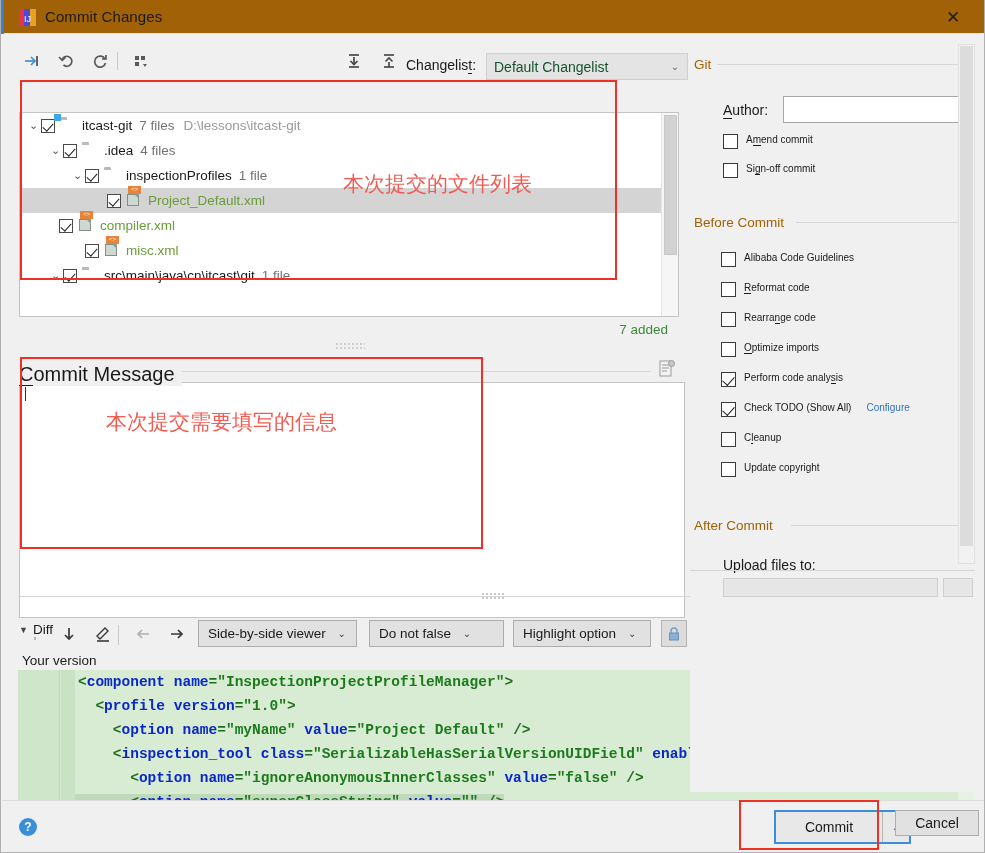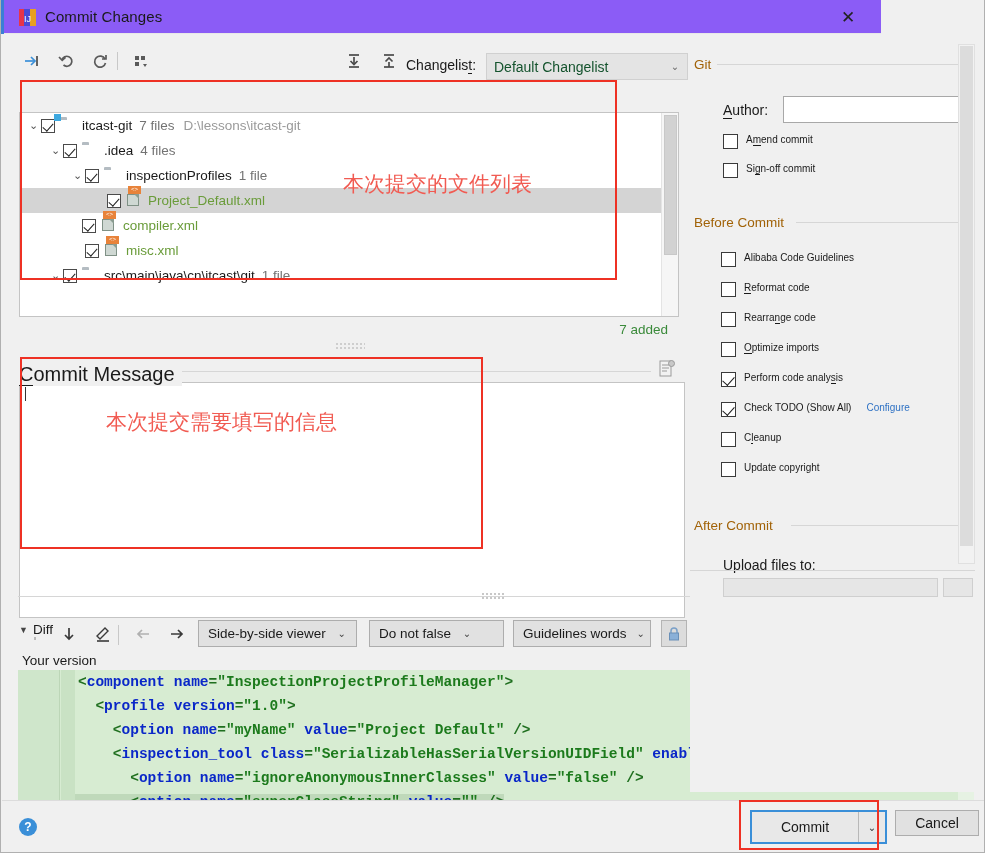"IJ" .titlebar { background: #8b5cf6 -> #a16207; width: 880px -> 985px }
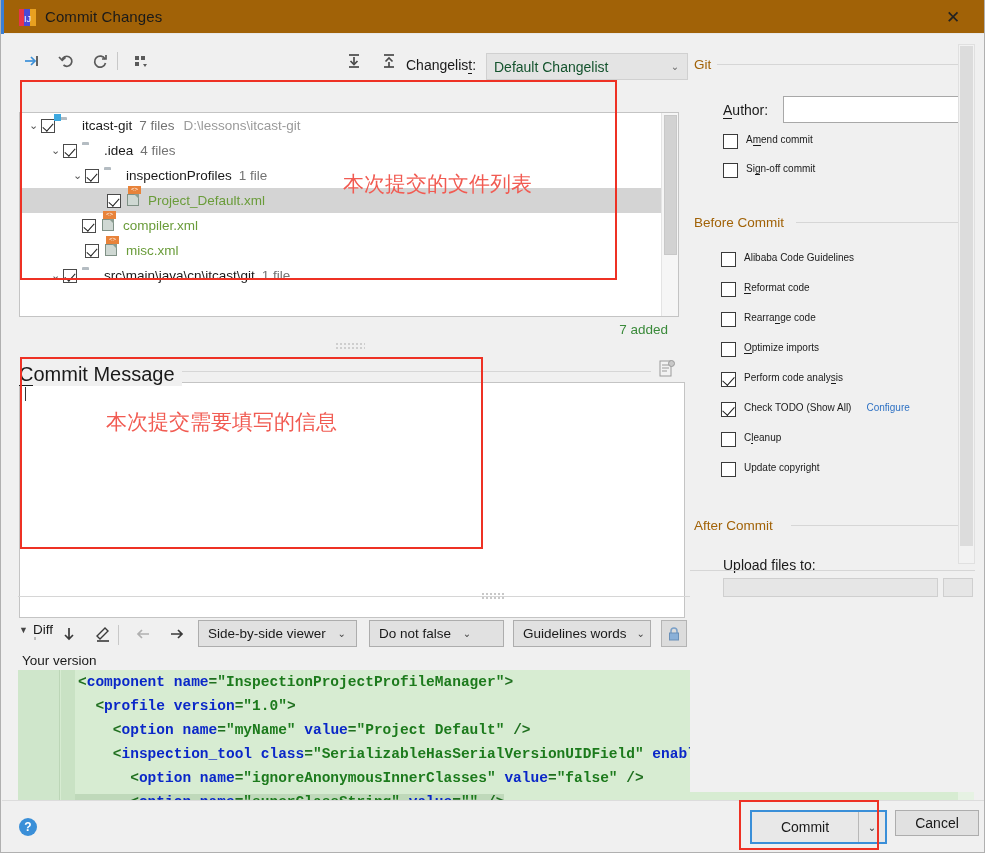"compiler.xml" div.trow { margin-left: 23px -> none }
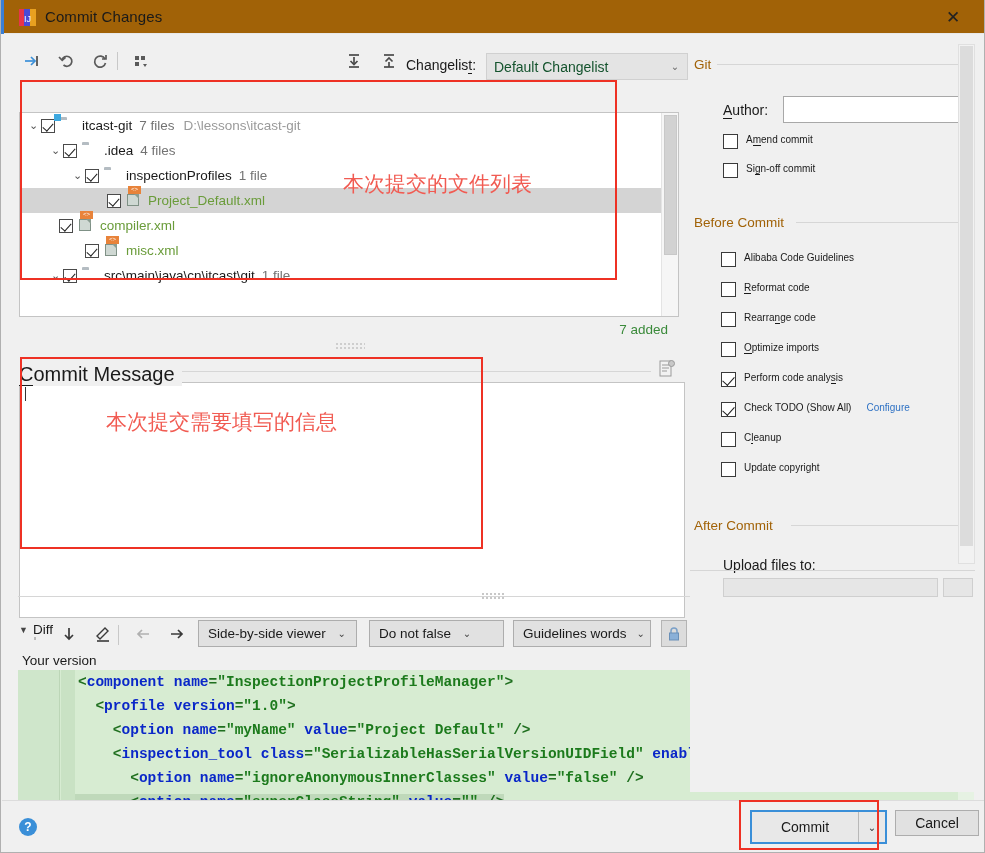"Guidelines words" span.dv { text: Guidelines words -> Highlight option }
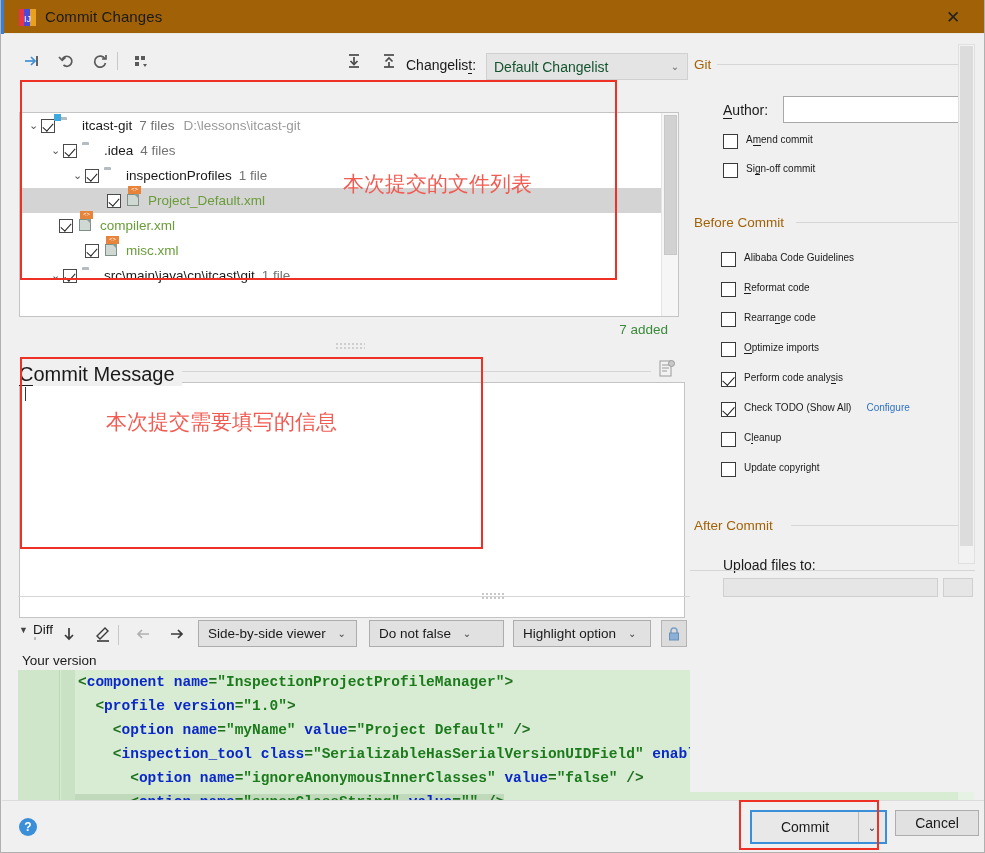"Commit" .commit-focus { left: 748px -> 772px }
